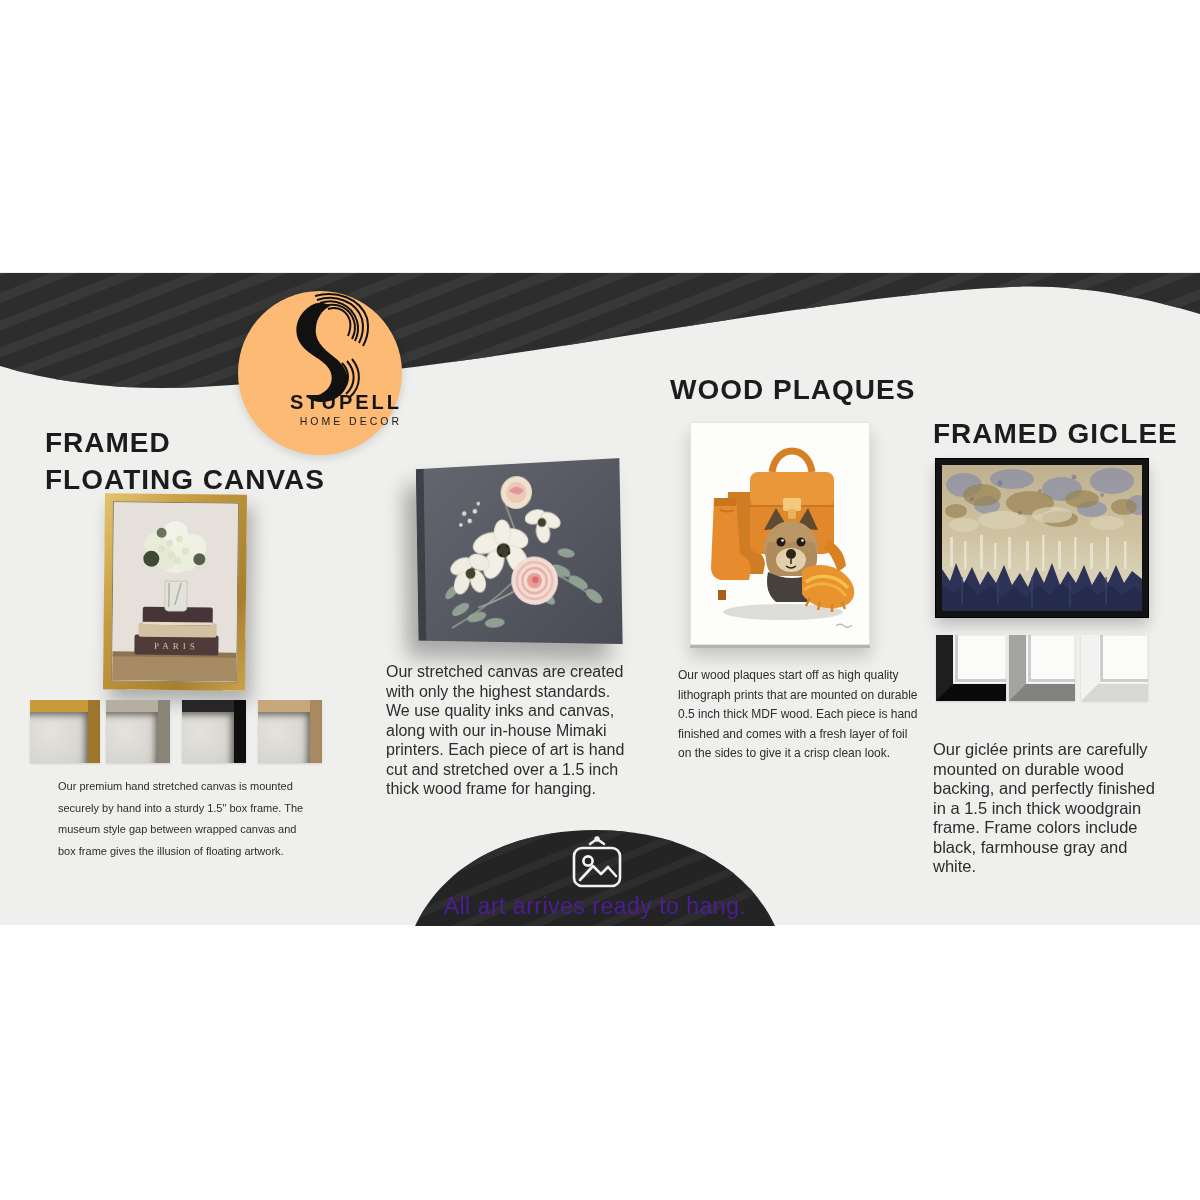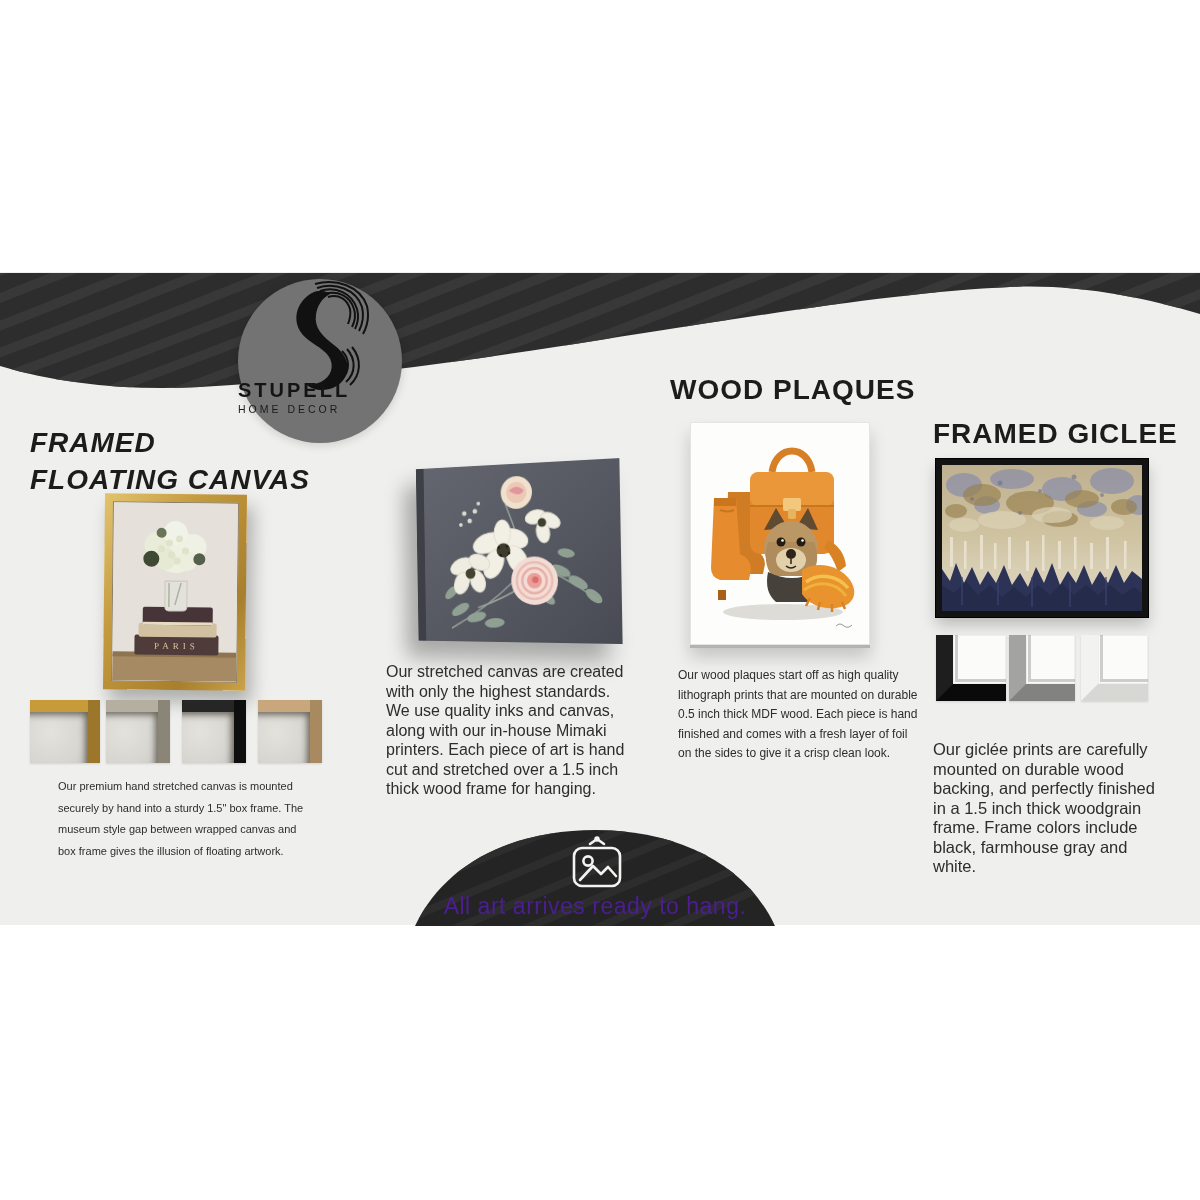"STUPELL" .logo-circle { background: #737373 -> #fdba74; text-align: left -> right; top: 279px -> 291px }
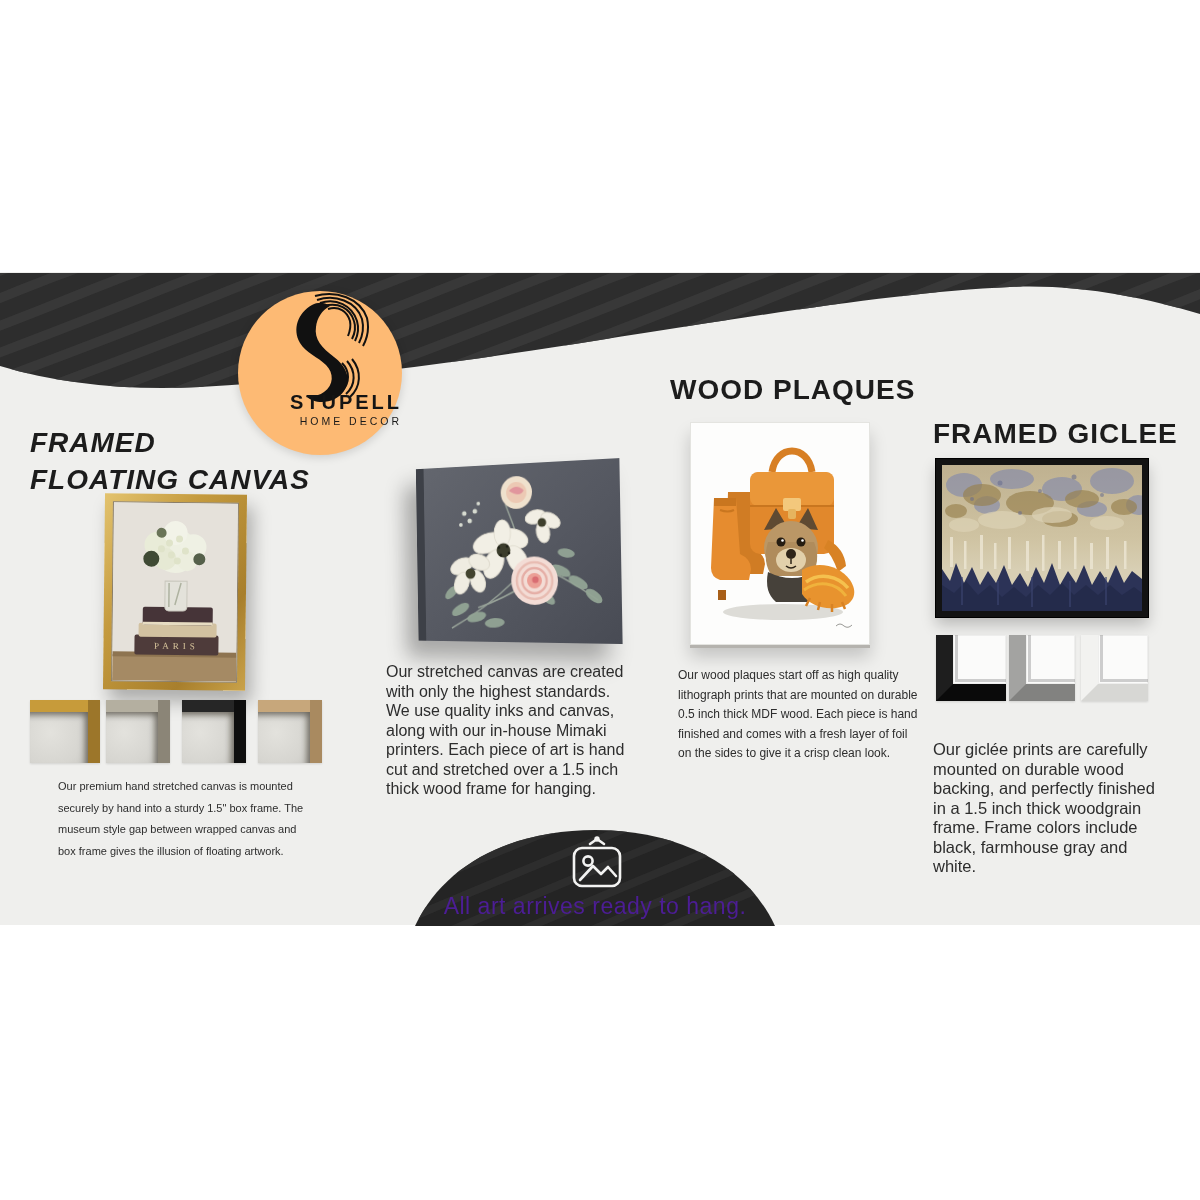"FRAMED" div.abs { font-style: italic -> none; left: 30px -> 45px }
